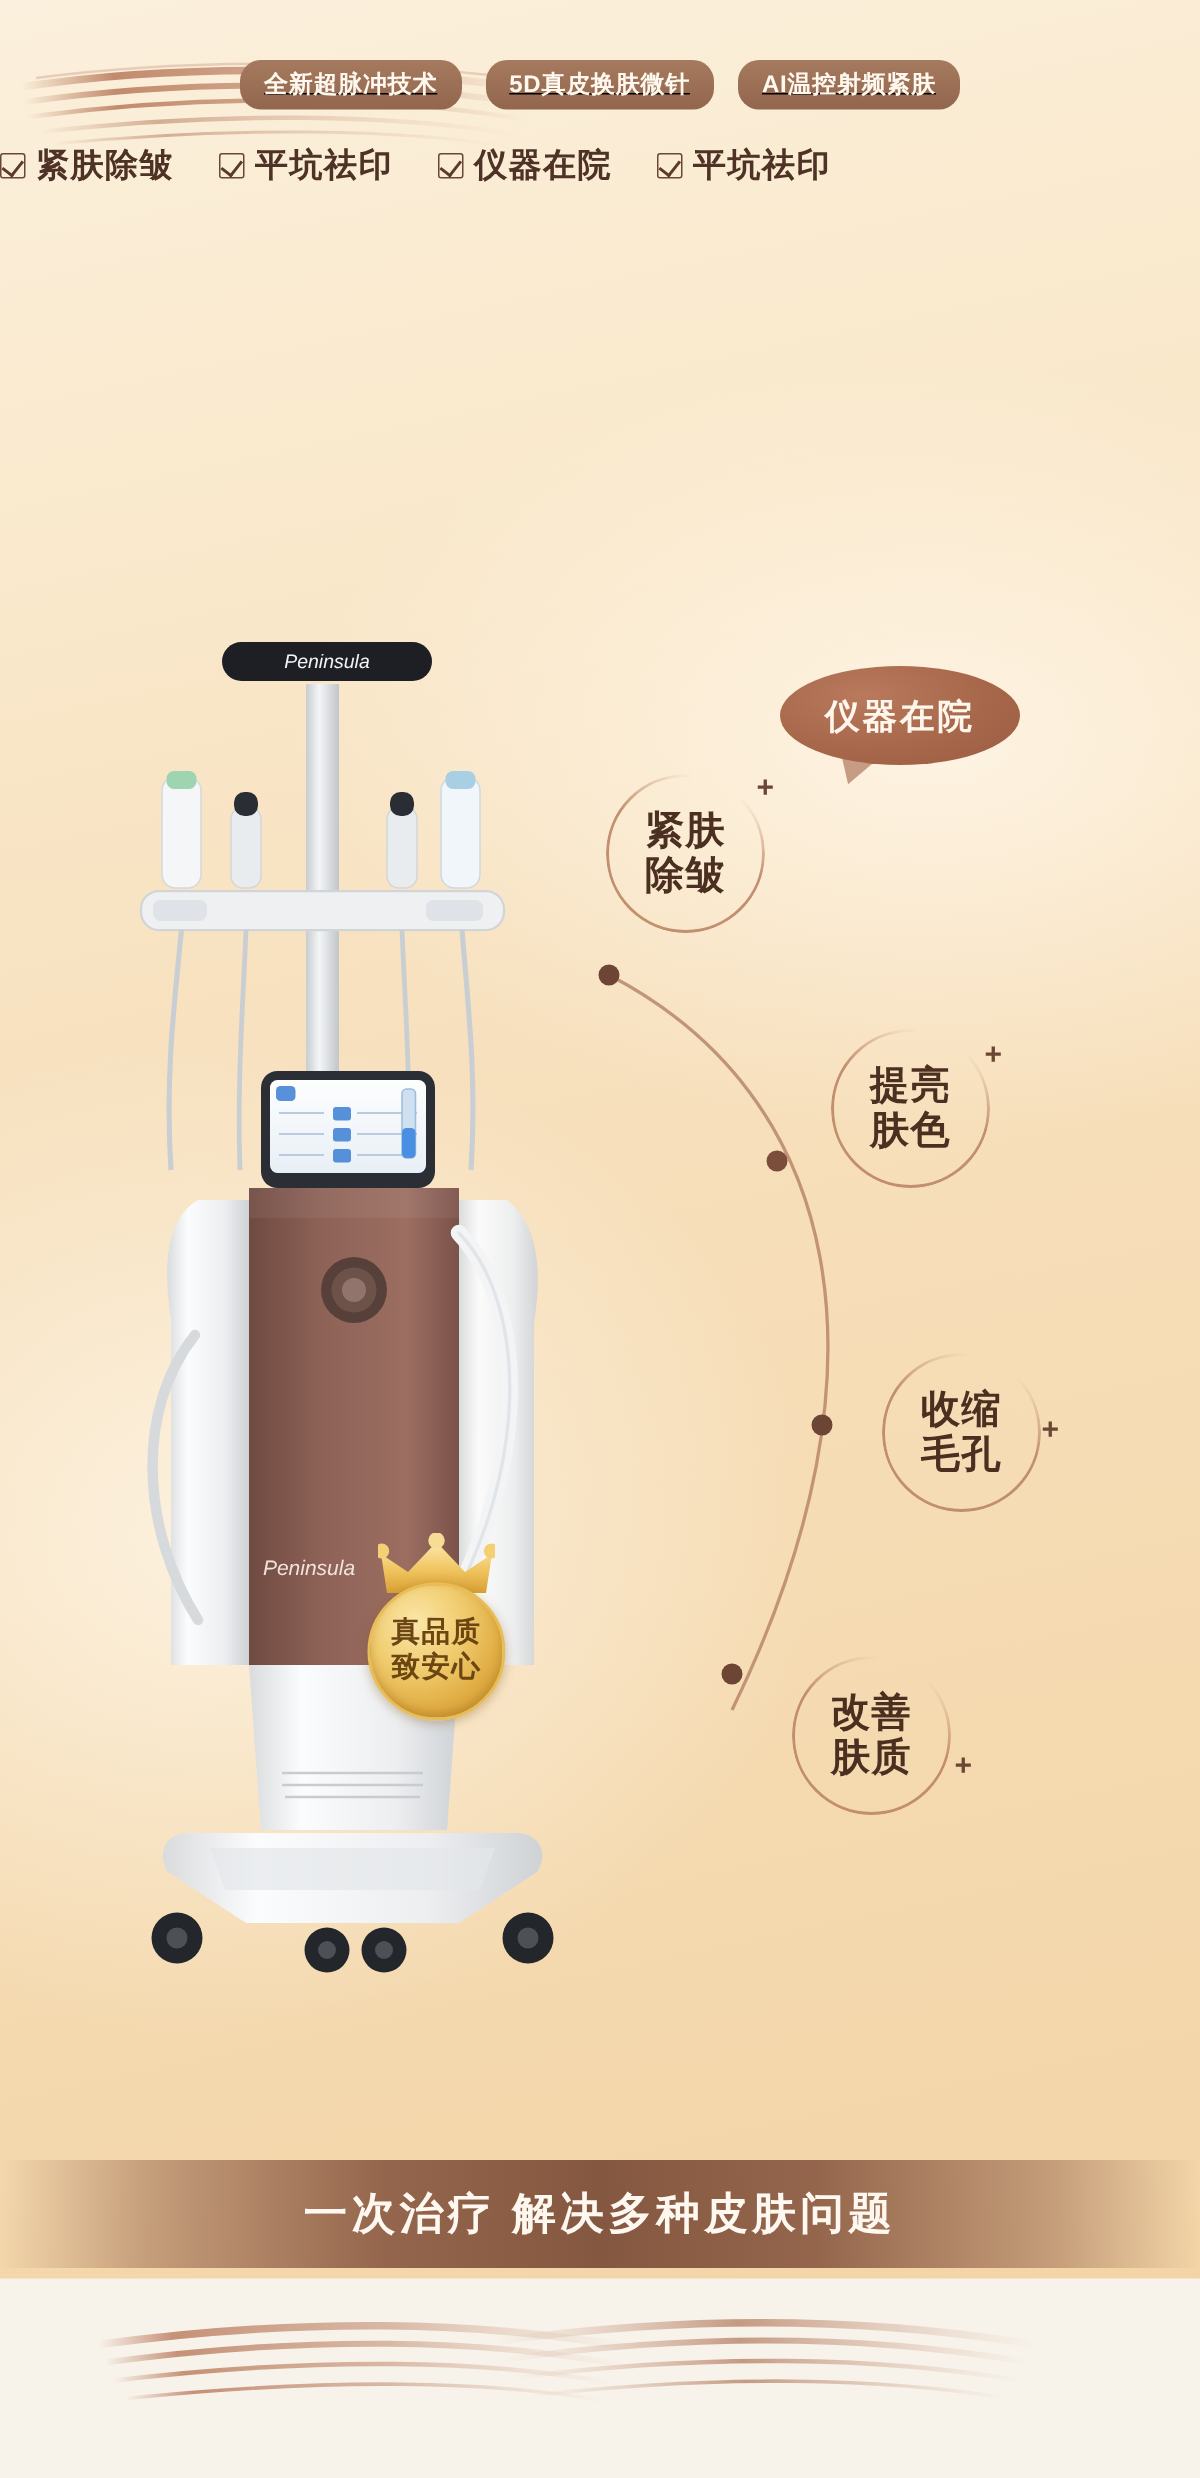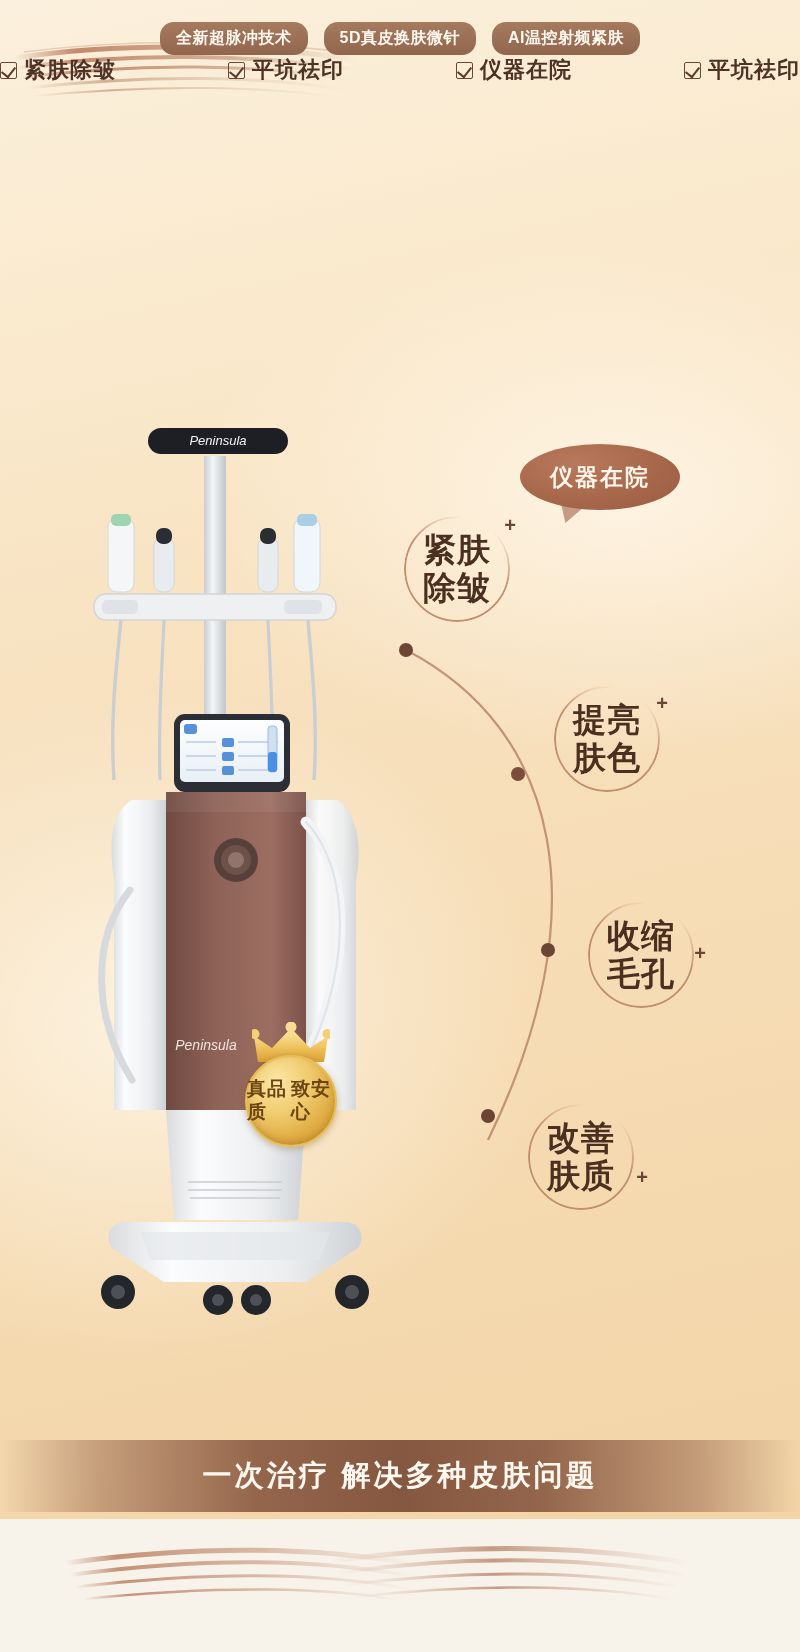"全新超脉冲技术" .pill-row { margin-top: 22px -> 40px; text-decoration: none -> underline }
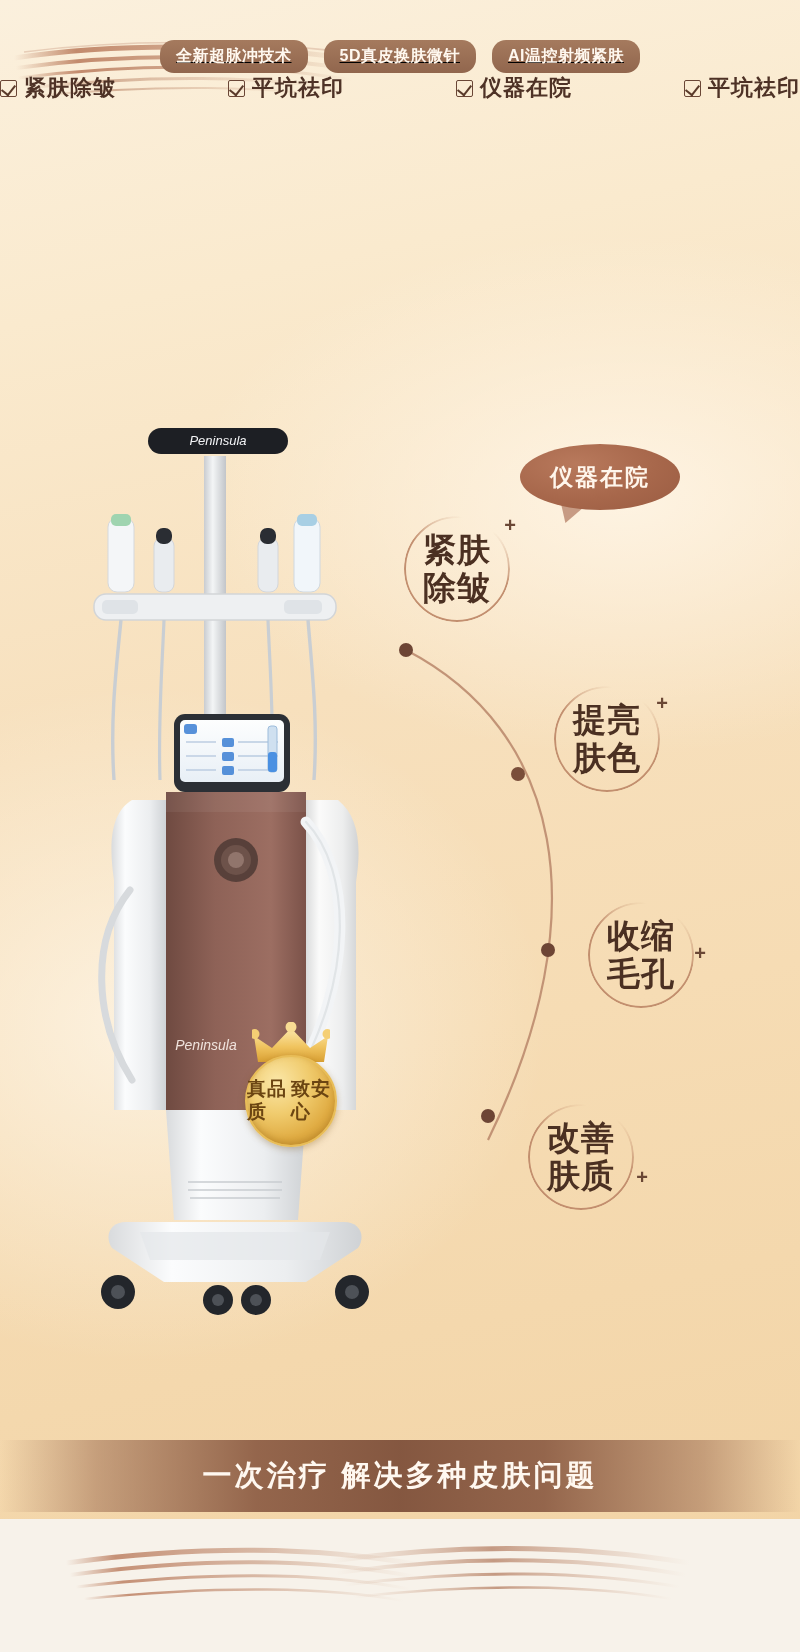"紧肤除皱" .check-row { justify-content: space-between -> flex-start; margin-top: none -> 22px }
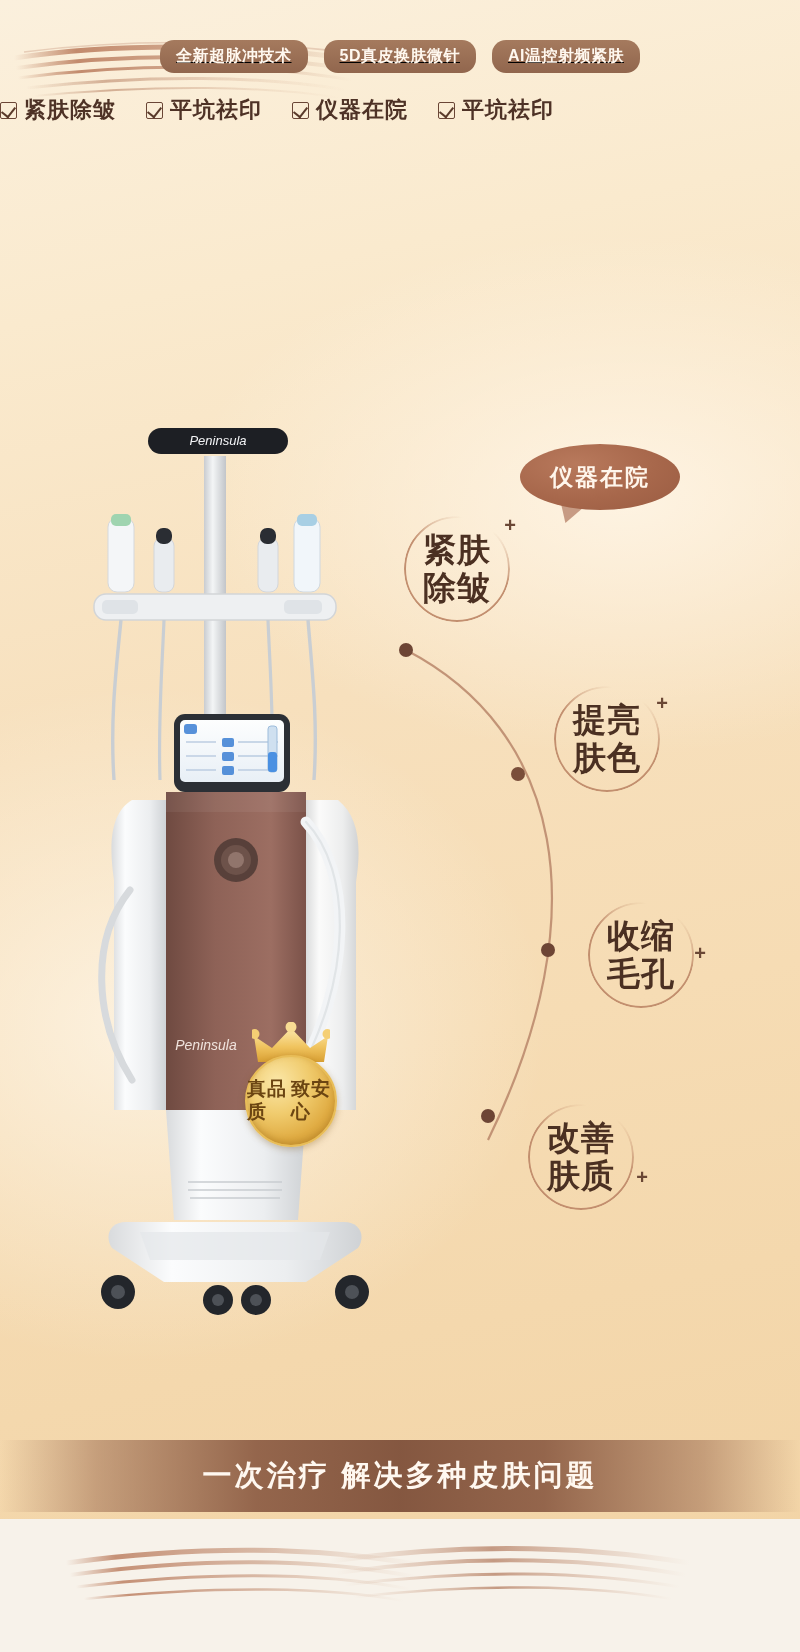"紧肤" .ftext span { font-size: 33px -> 26px }
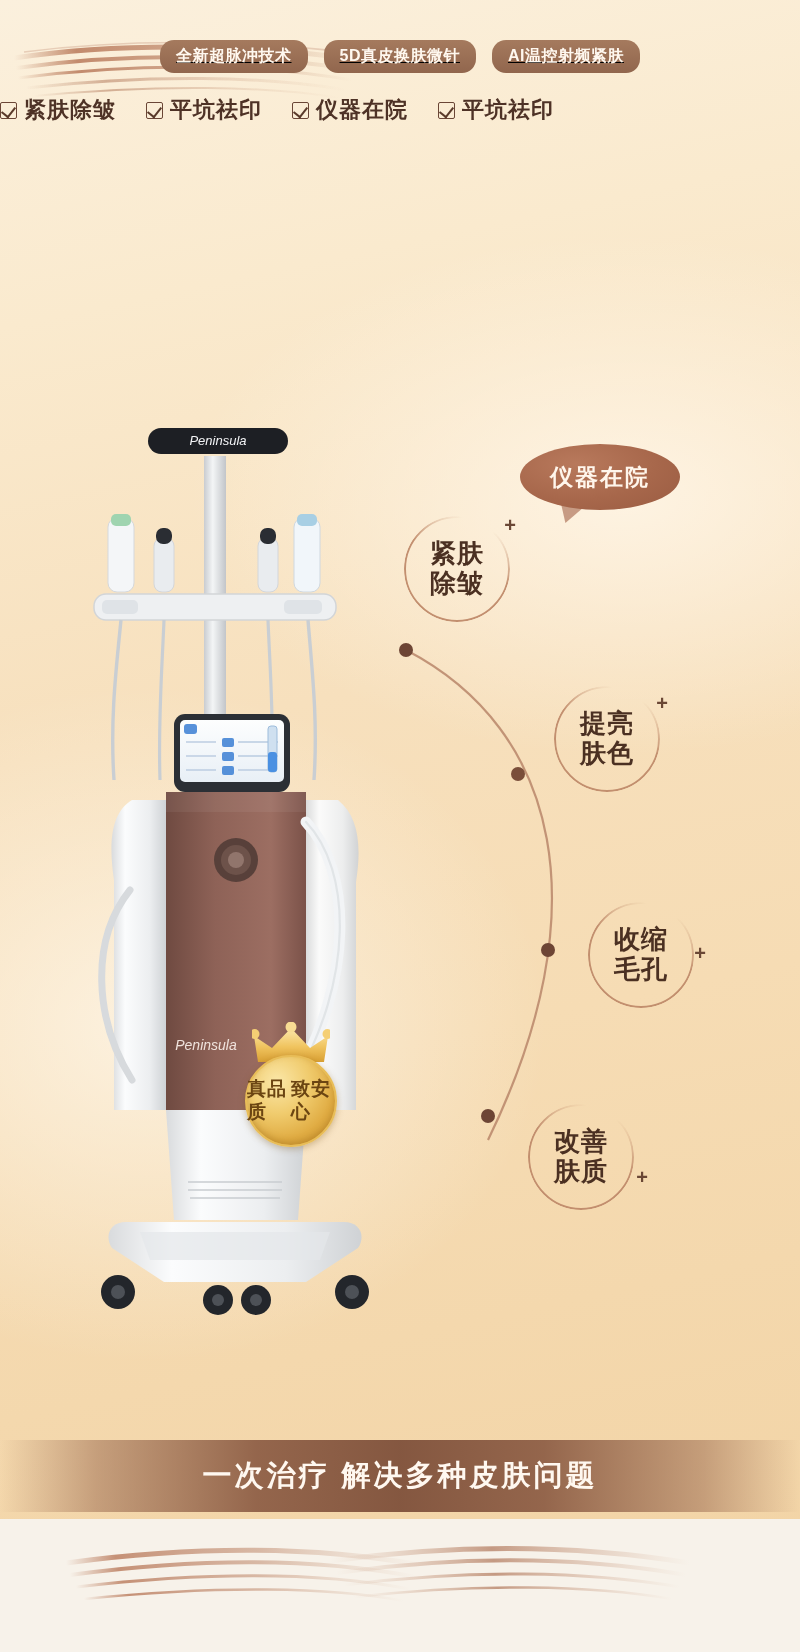"真品质" .seal { flex-direction: row -> column }
